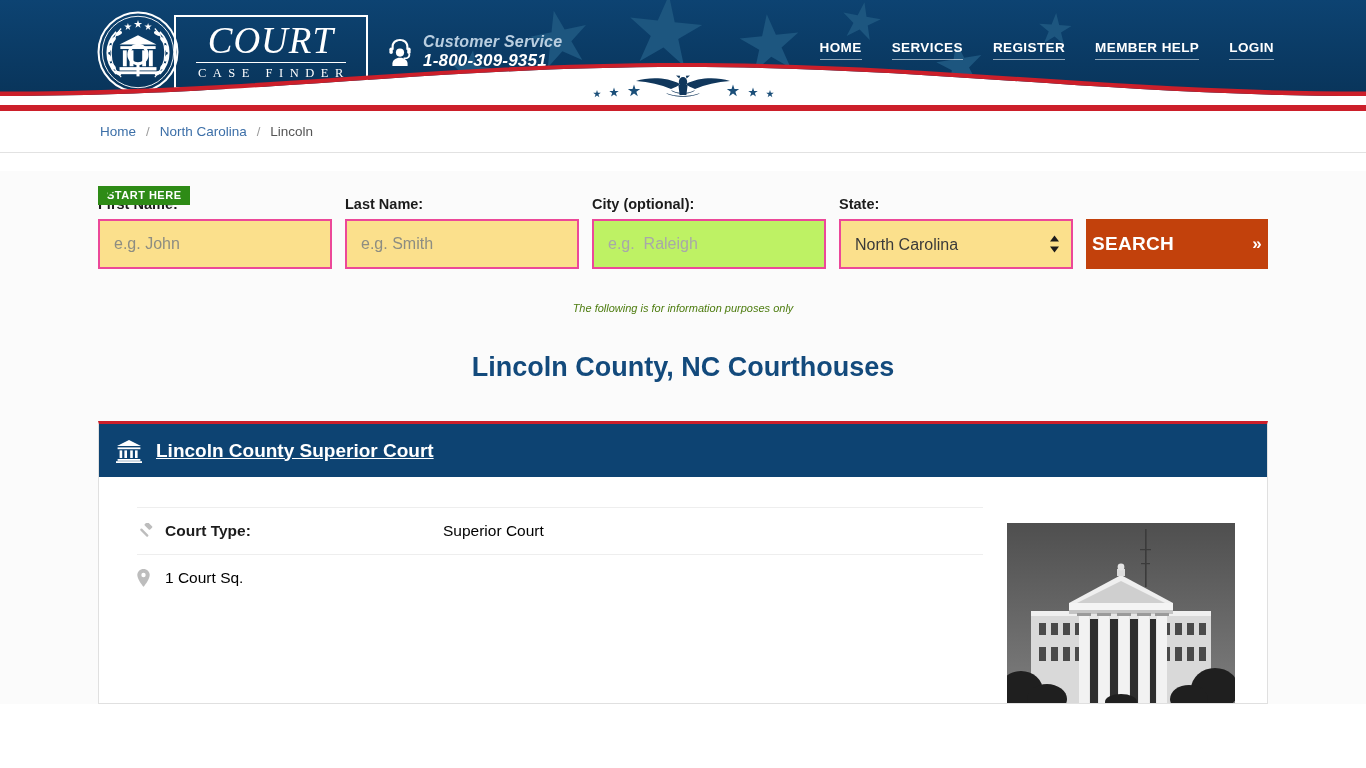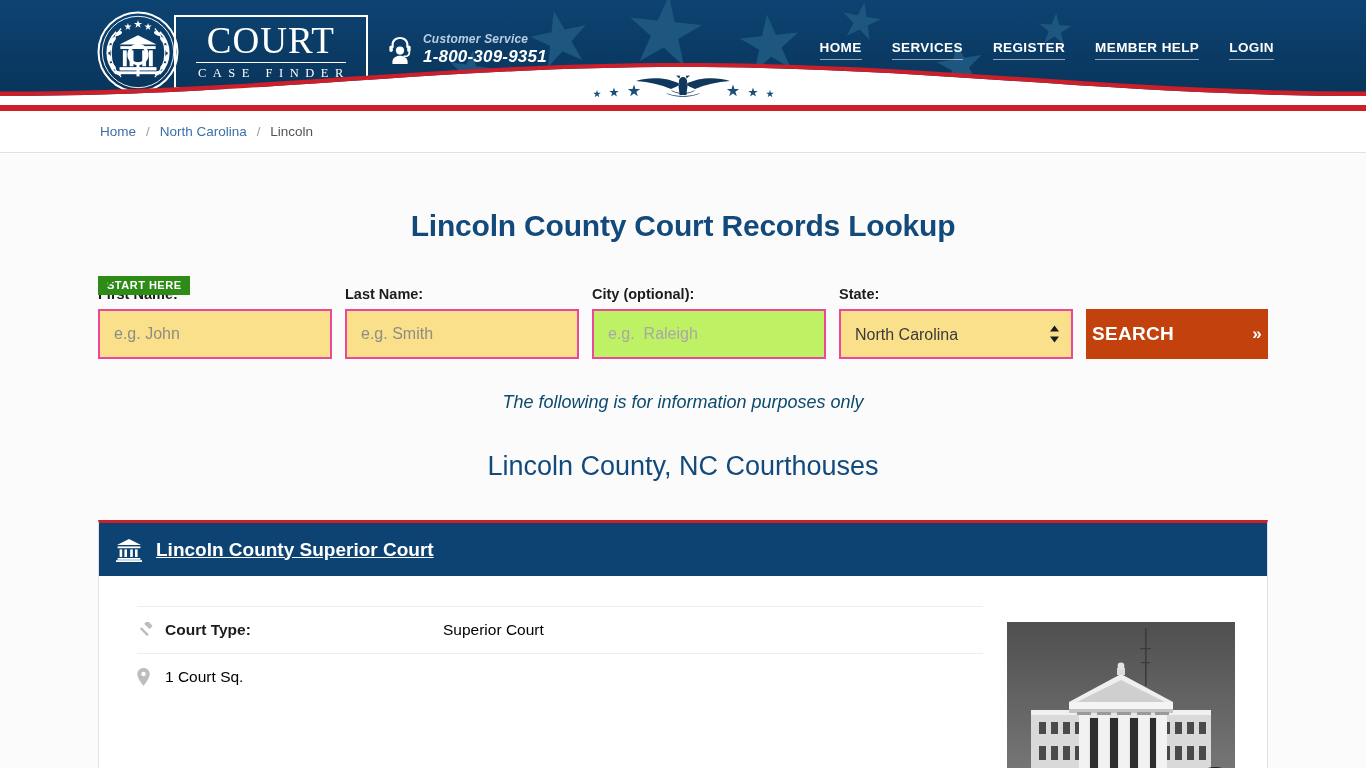"COURT" .logo-court { font-style: none -> italic }
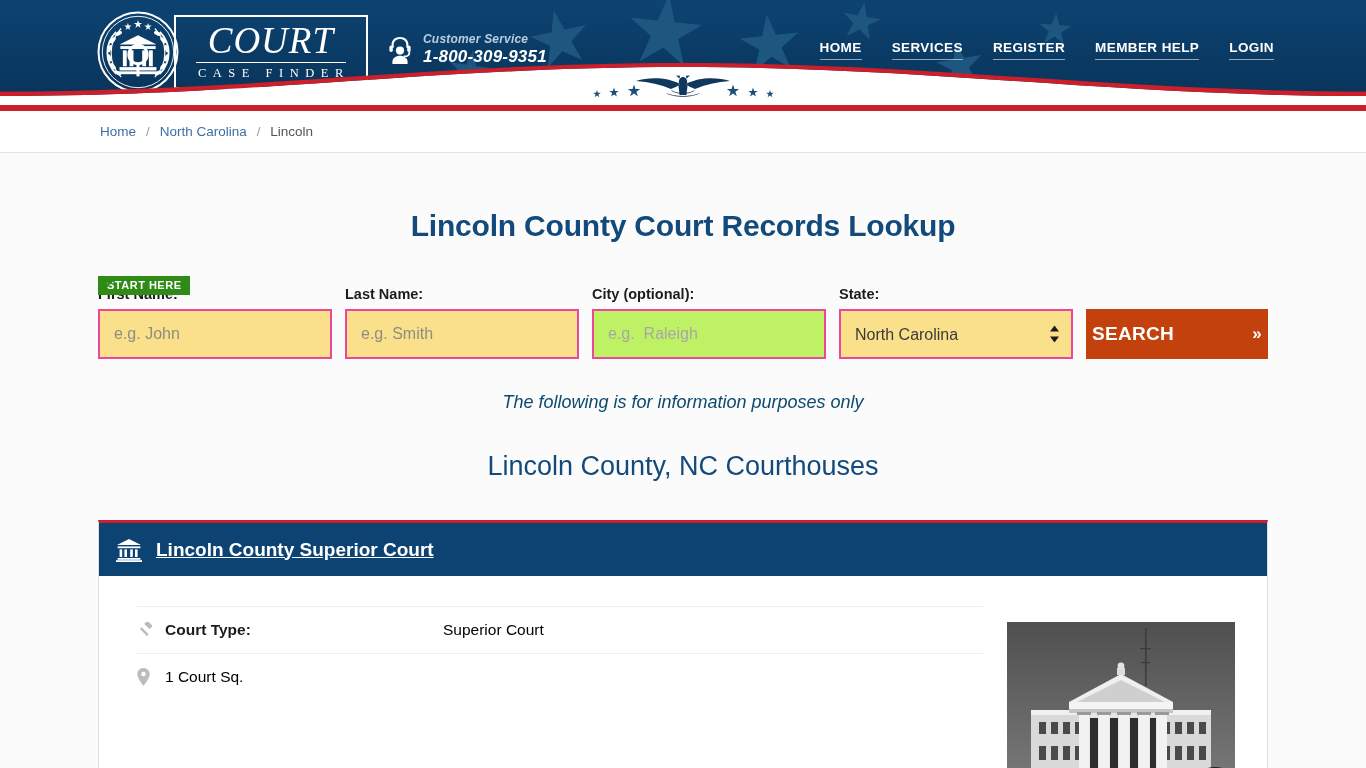"Customer Service" .cs-label { font-size: 12px -> 16px }
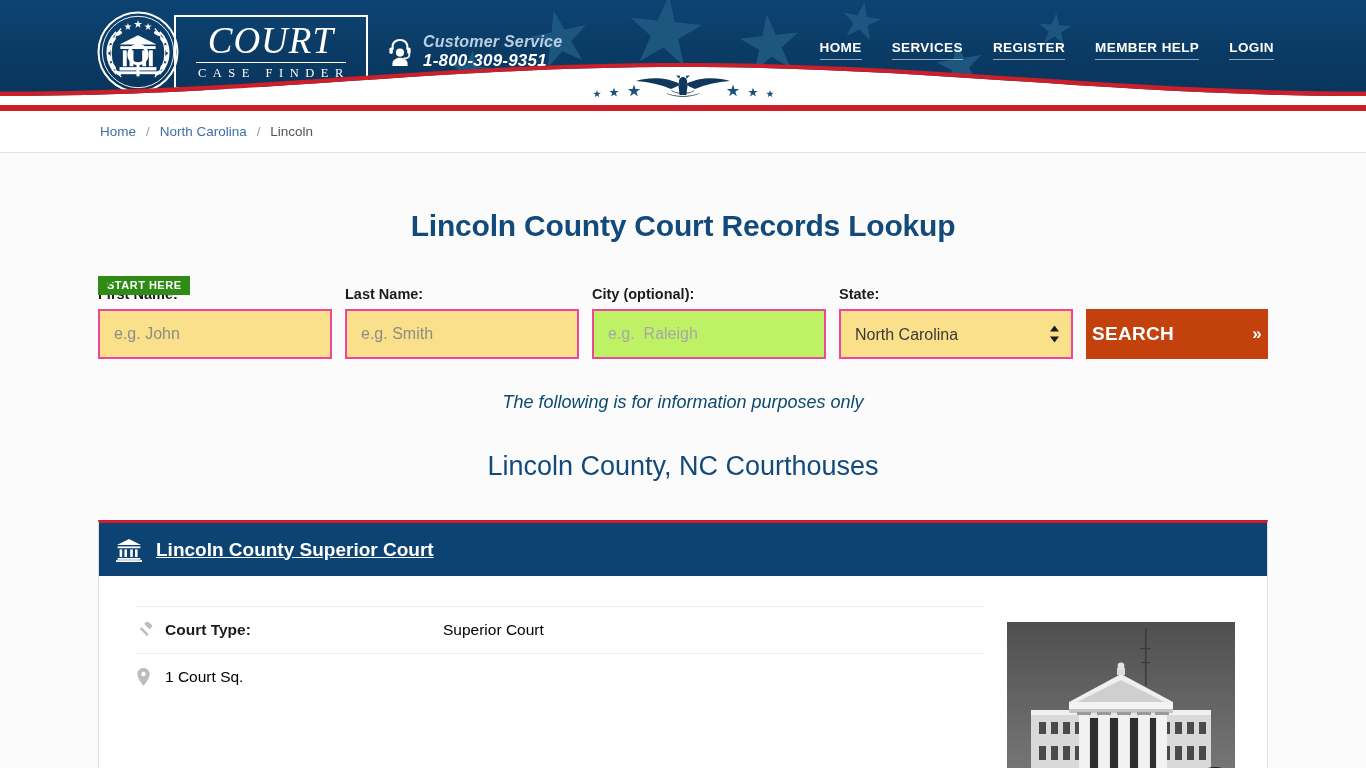"Lincoln County Court Records Lookup" h1.page-title { html: <h1>Lincoln County Court Records Lookup</h1> -> none }
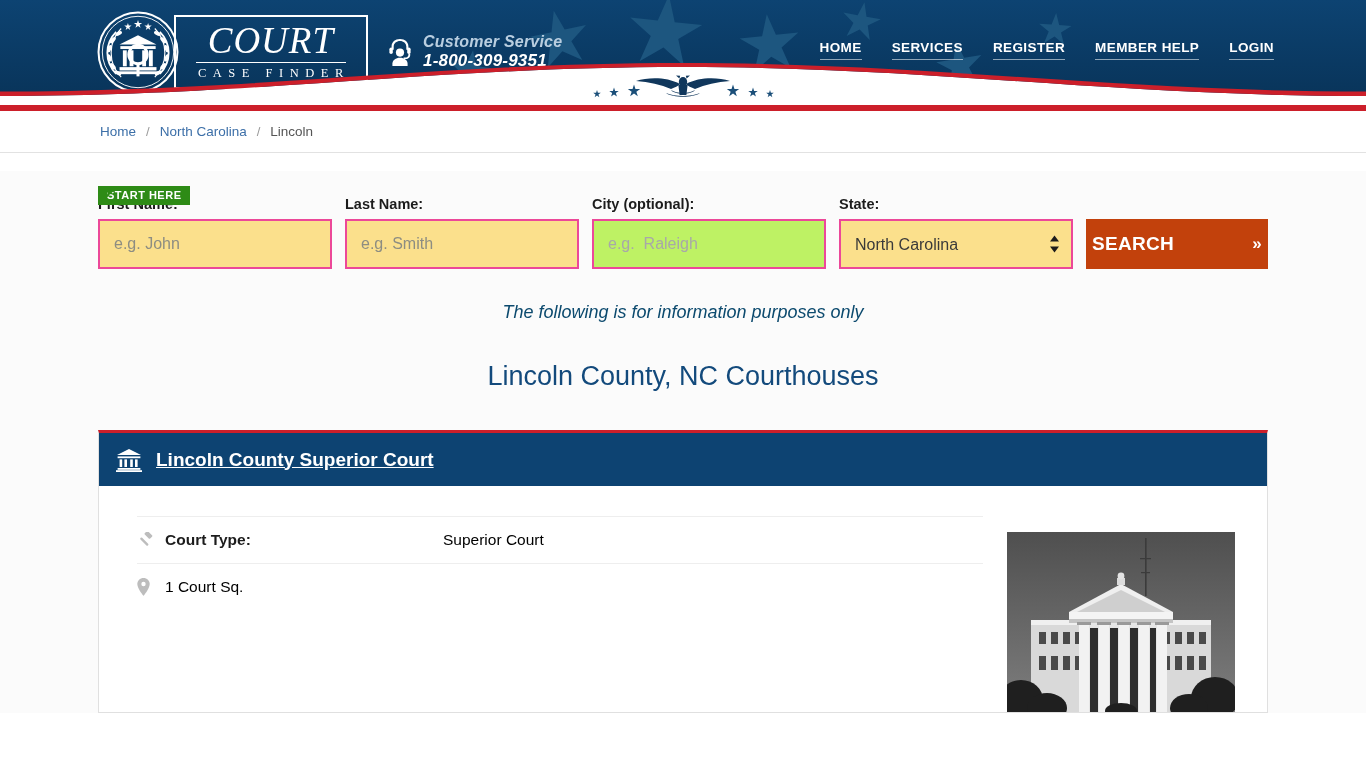"The following is for information" .info-note { color: #0c4a6e -> #4d7c0f; font-size: 18px -> 11px }
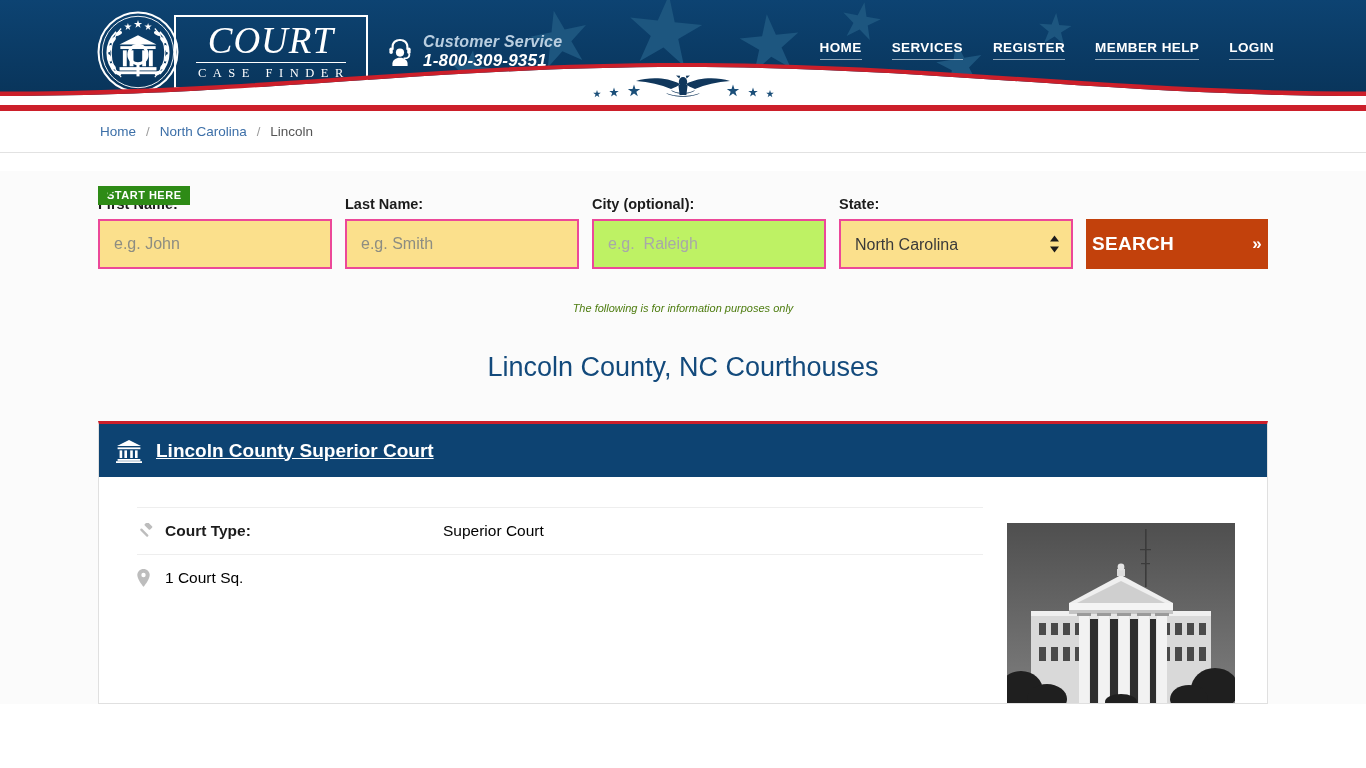"Lincoln County, NC Courthouses" .section-title { font-weight: normal -> bold }
